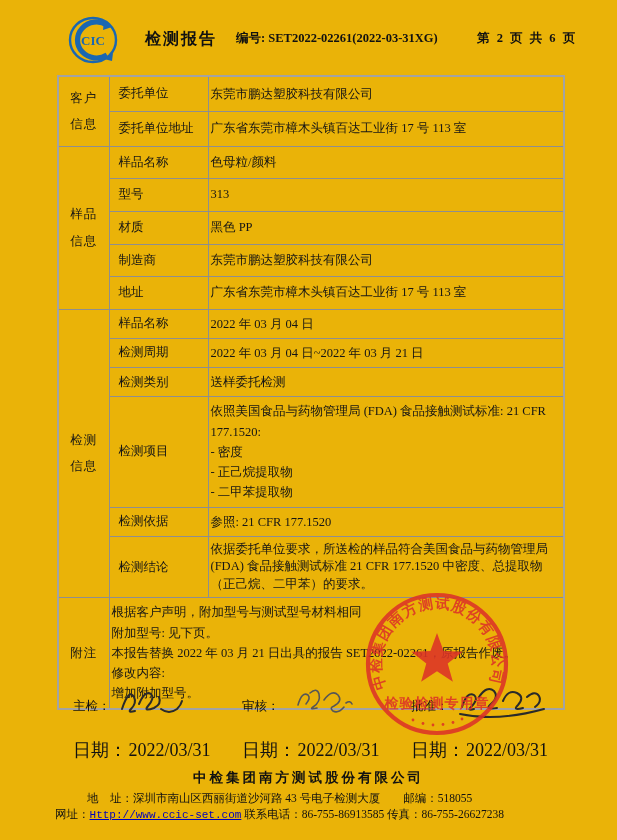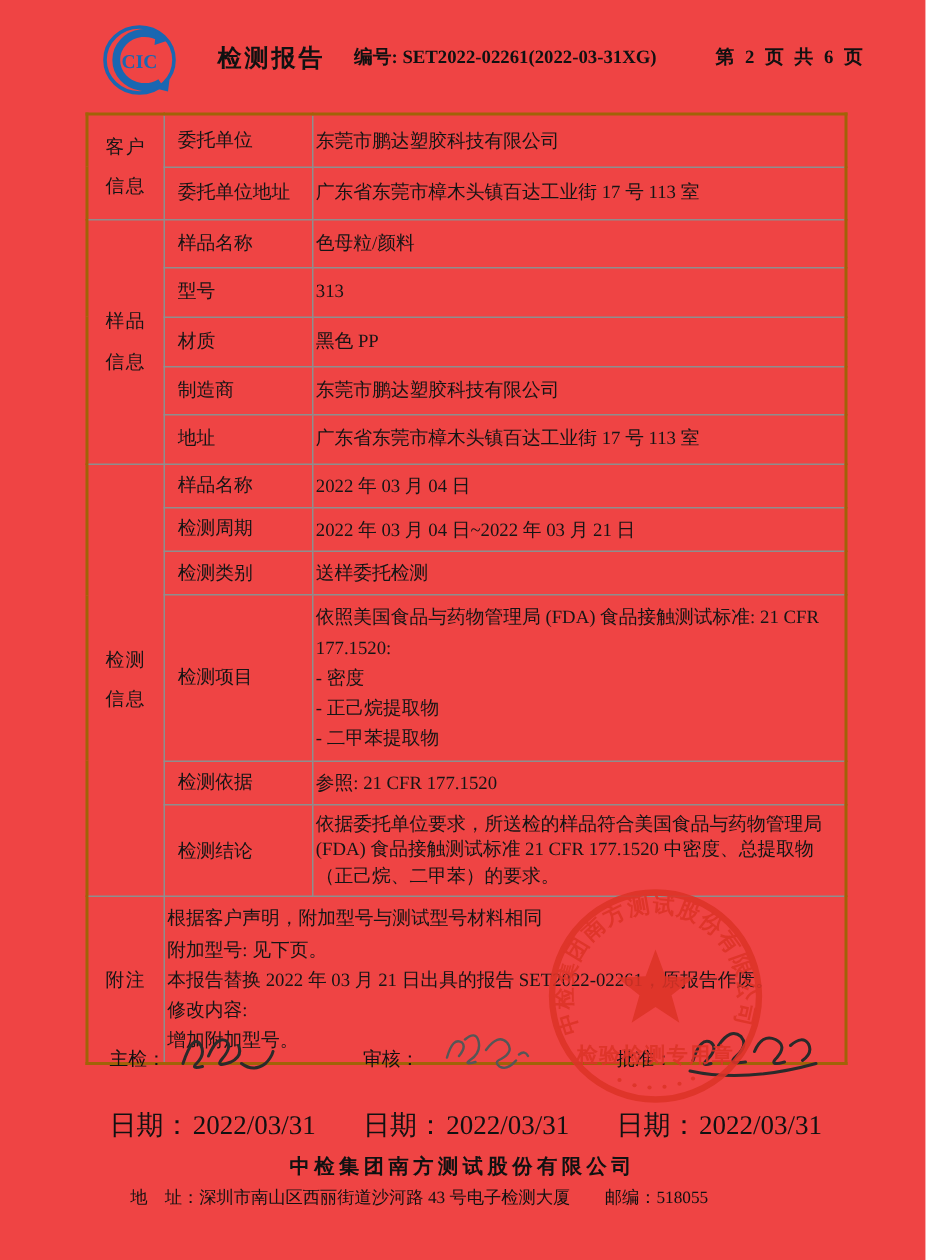"CIC" #page { background: #ef4444 -> #eab308 }
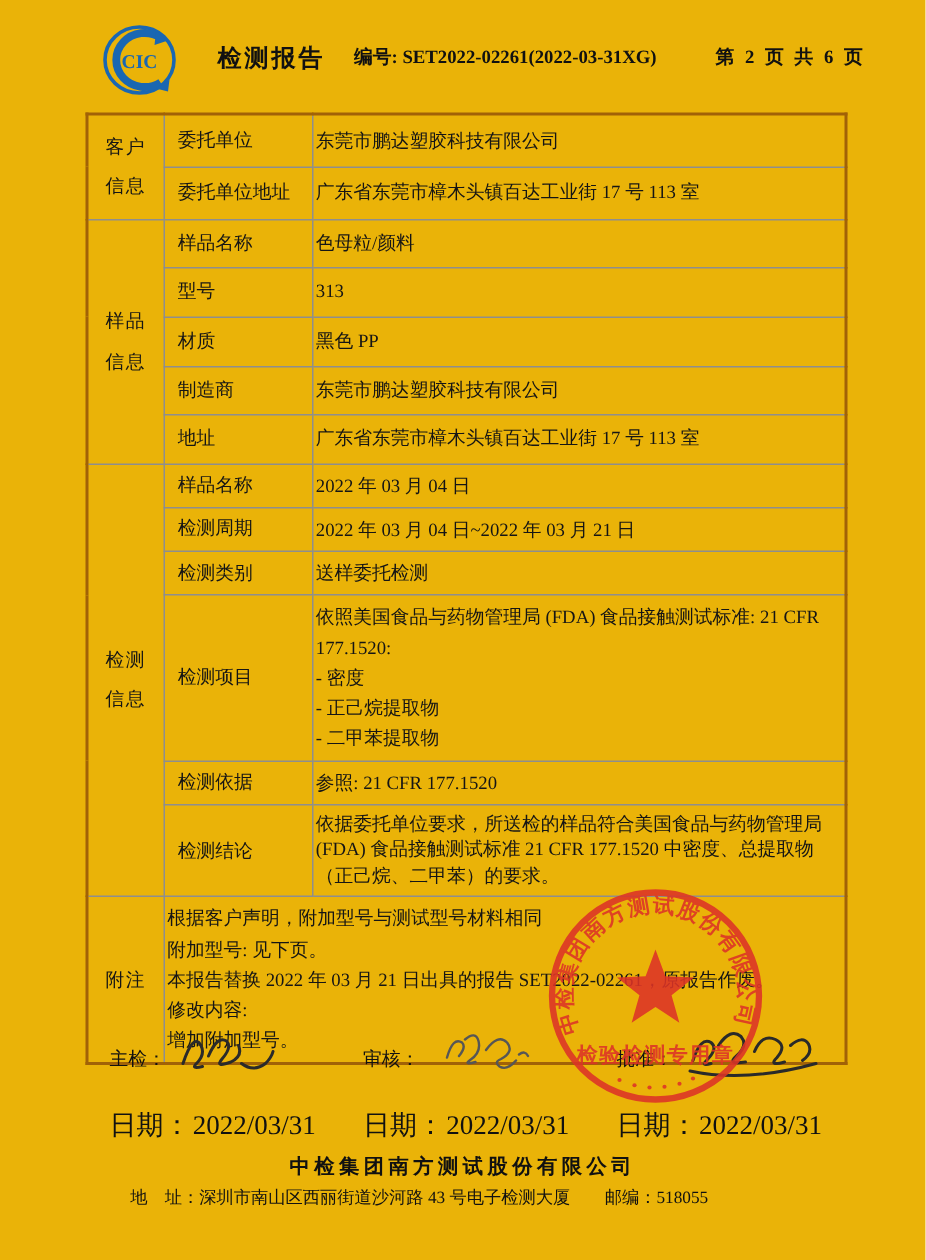"客户信息" table.report { border: 2px solid #a16207 -> 2px solid #a3a3a3 }
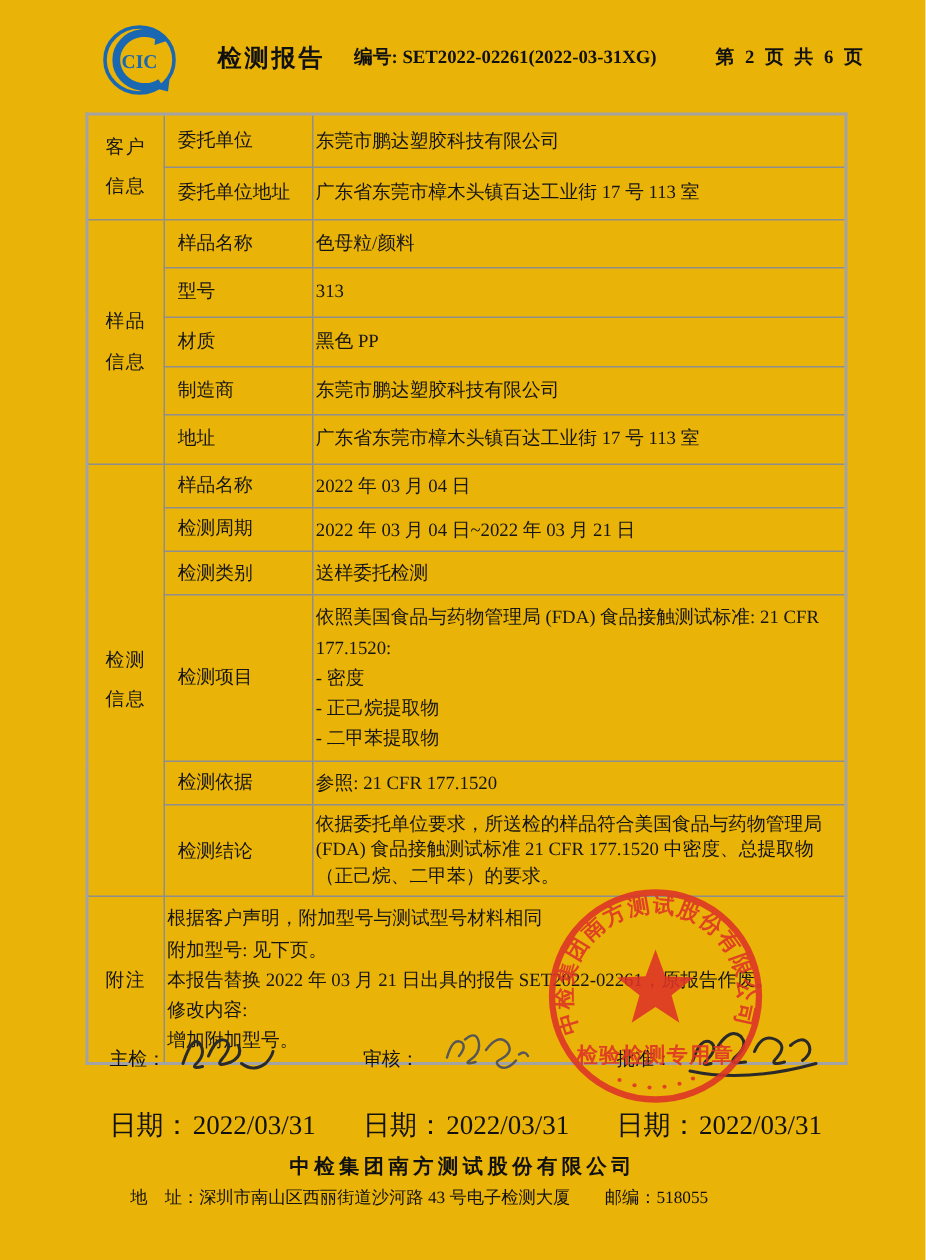"网址：Http://www.ccic-set.com" div.footer-line { html: none -> <div> <span>网址：</span><a>Http://www.ccic-set.com</a> <span>联系电话：86-755-86913585</span> <span>传真：86-755-26627238</span> </div> }
